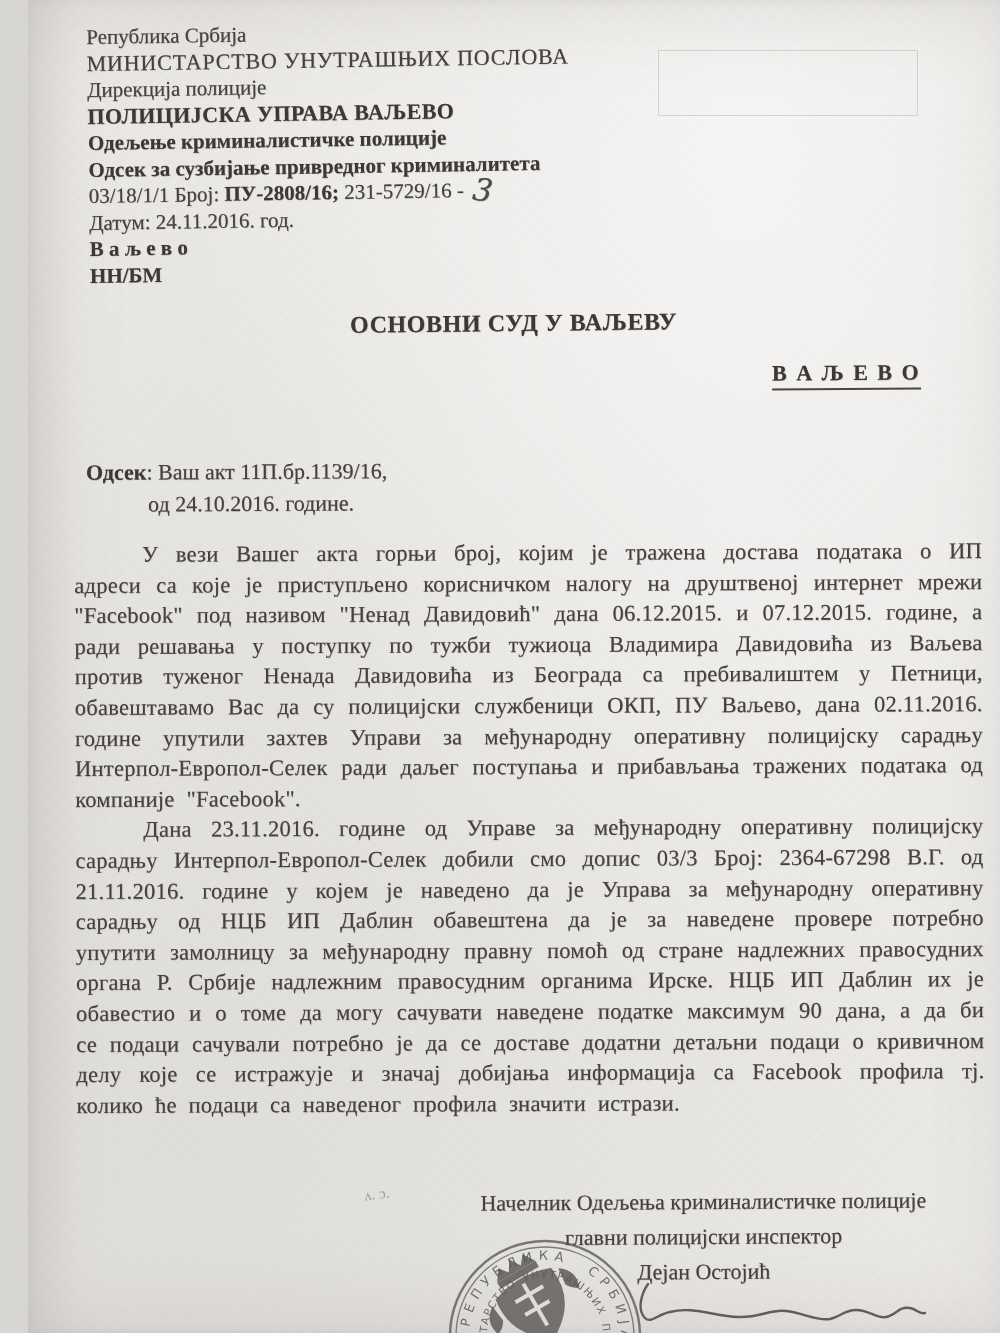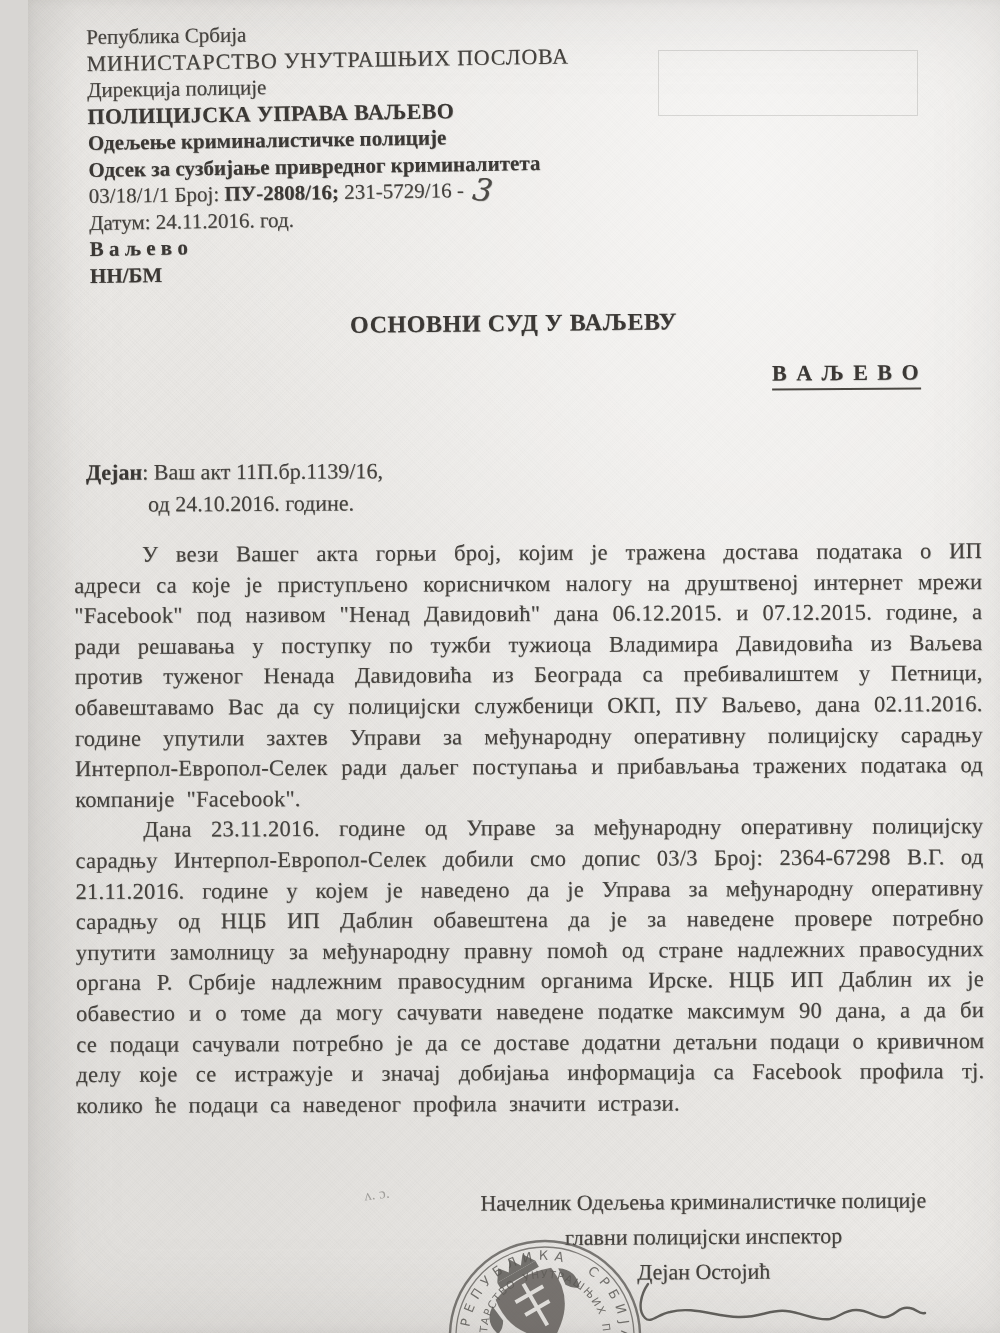"Дејан" span.b { text: Дејан -> Одсек }
